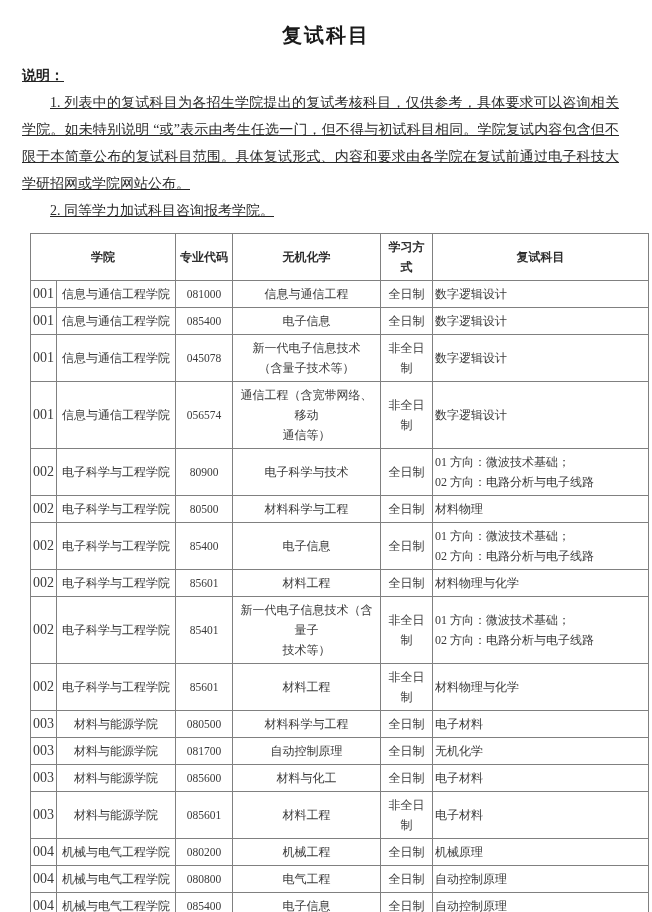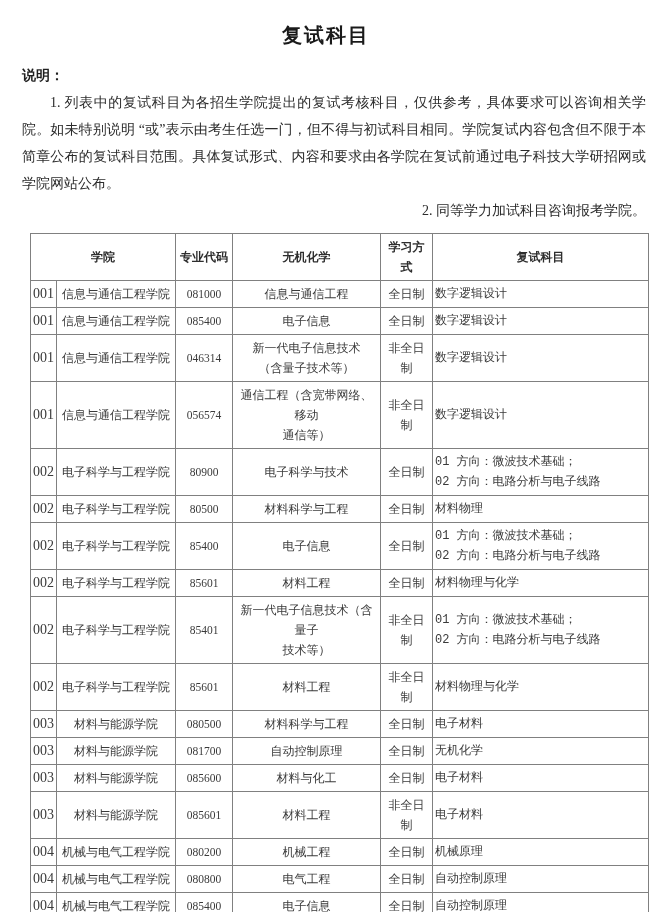"说明：" .notes { margin: 14px 6px 0 22px -> 14px 33px 0 22px; text-decoration: none -> underline }
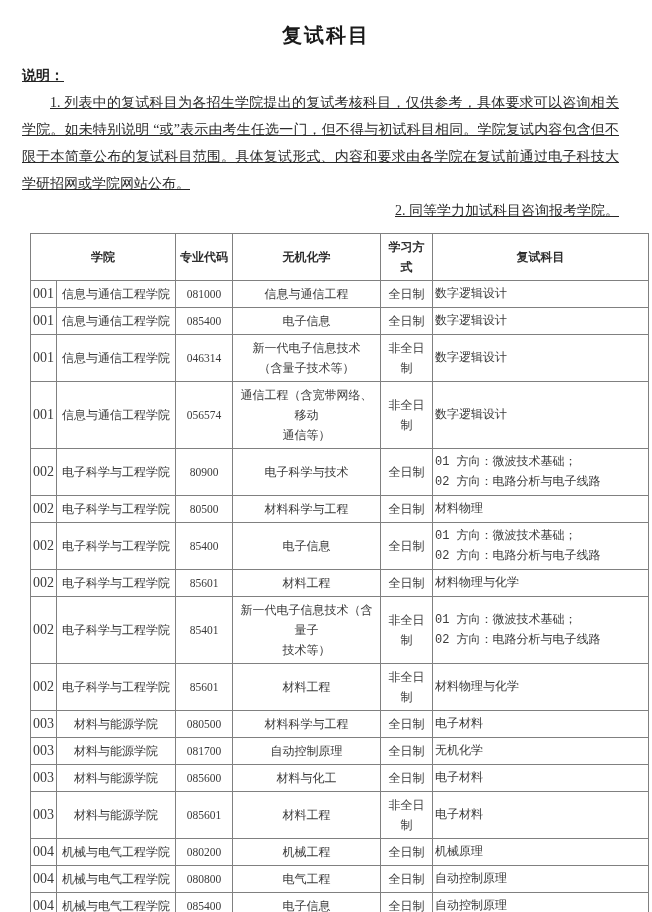"2. 同等学力加试科目咨询报考学院。" .note-para.no-justify { text-align: right -> left }
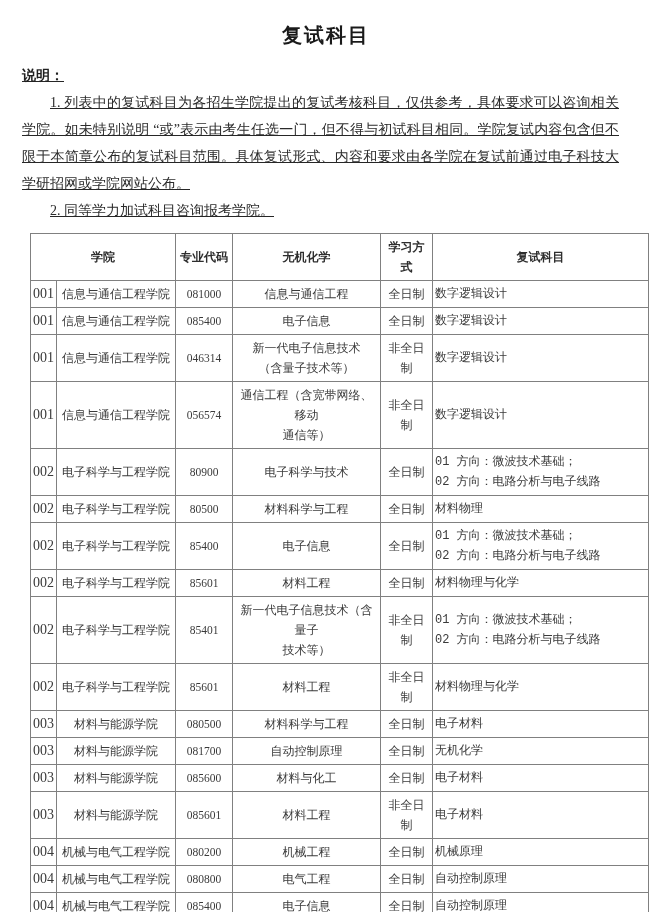"数字逻辑设计" .c-subject { font-family: Liberation Mono, monospace -> none }
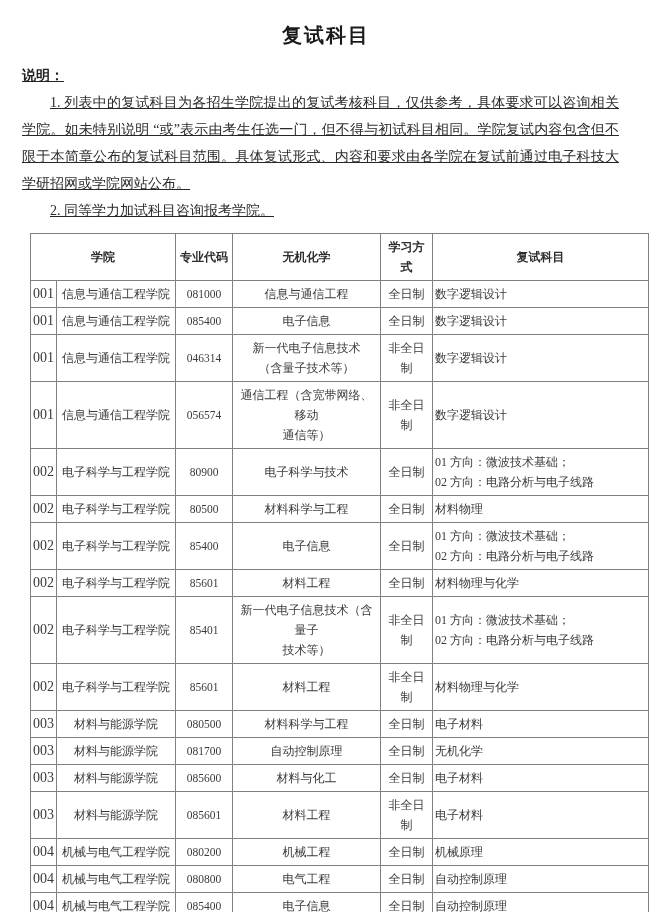"046314" td.c-major-code { text: 046314 -> 045078 }
